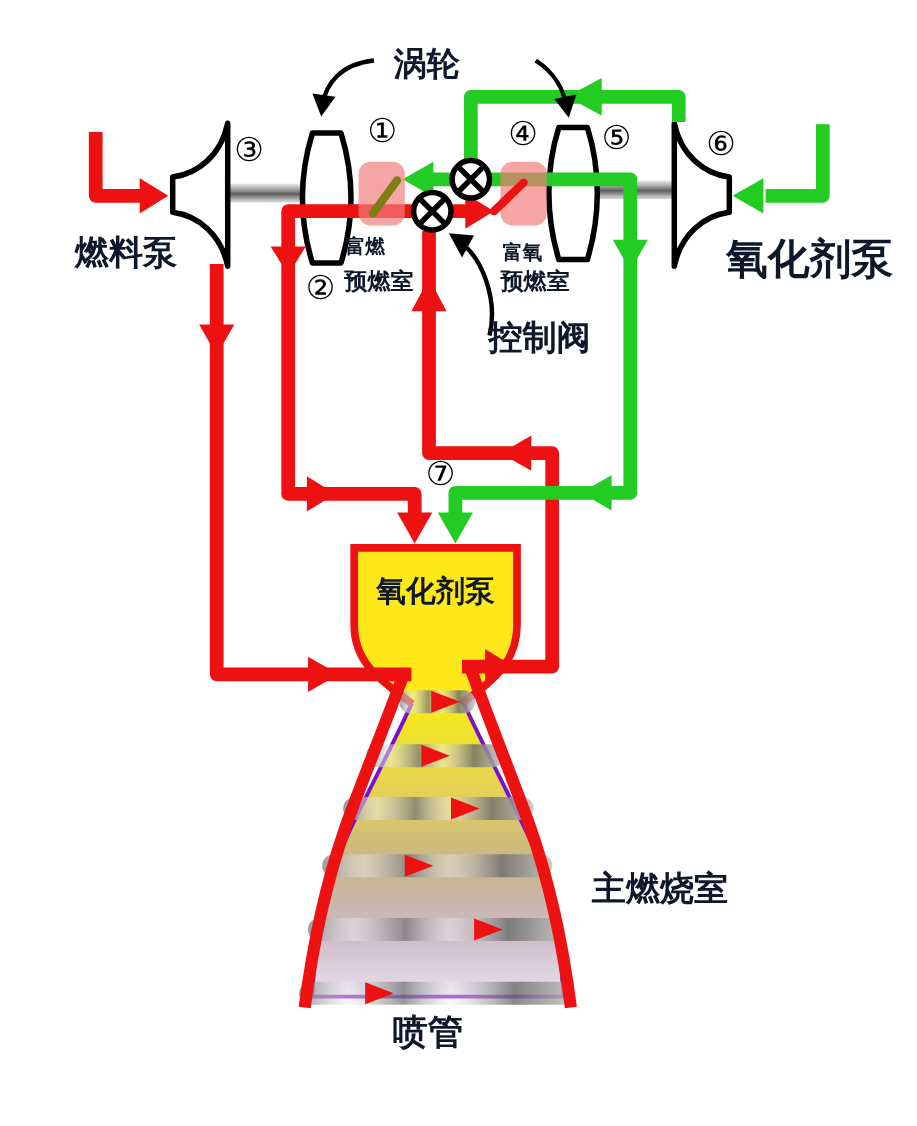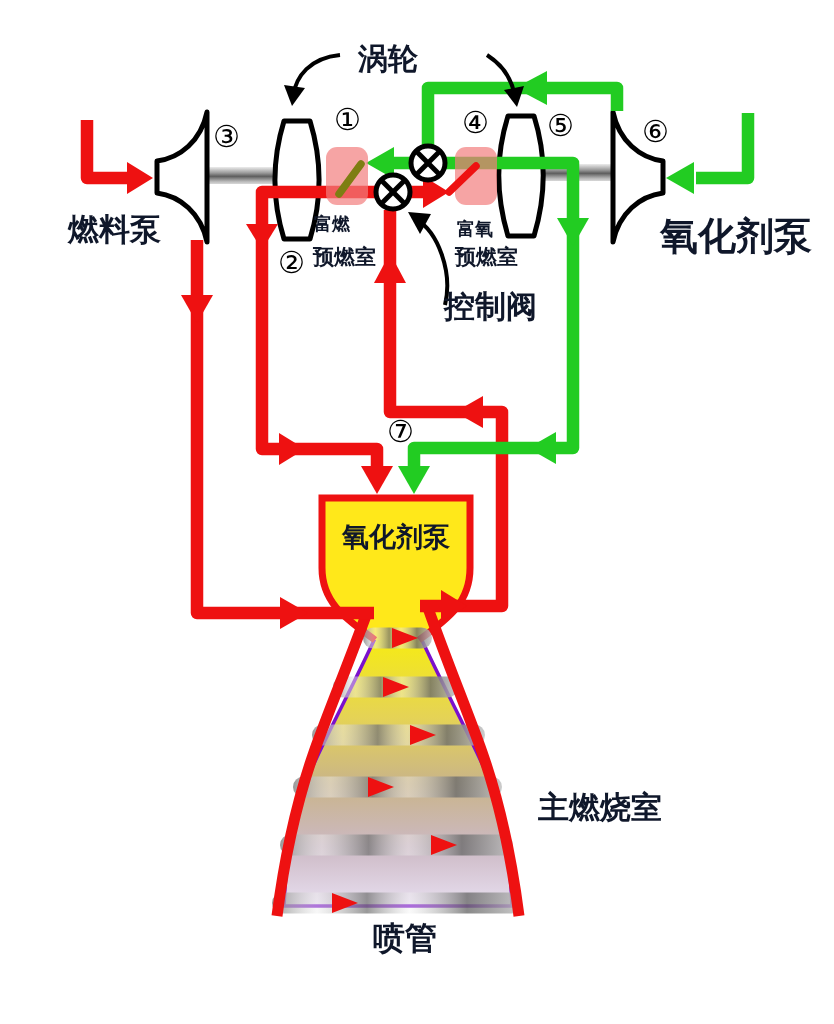"喷管" div.lbl { margin-left: 16px -> none }
